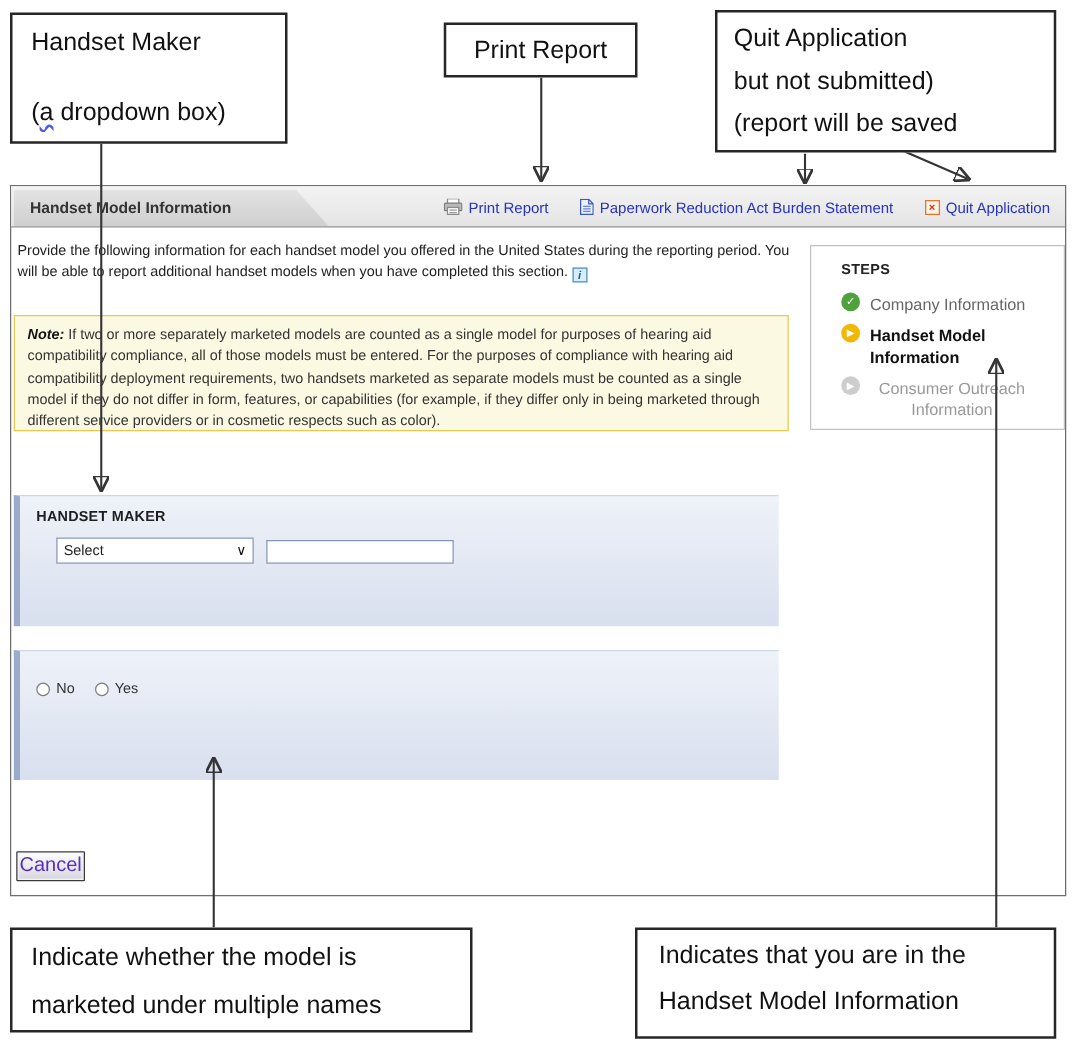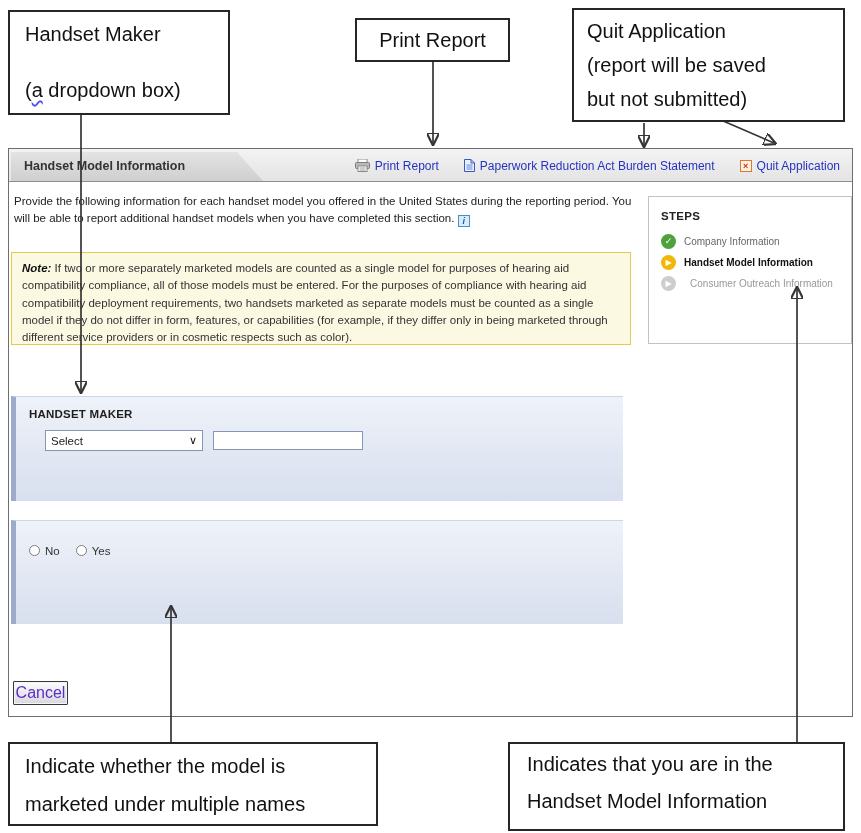"(report will be saved" span.cl-line { order: before "but not submitted)" -> after "but not submitted)" }
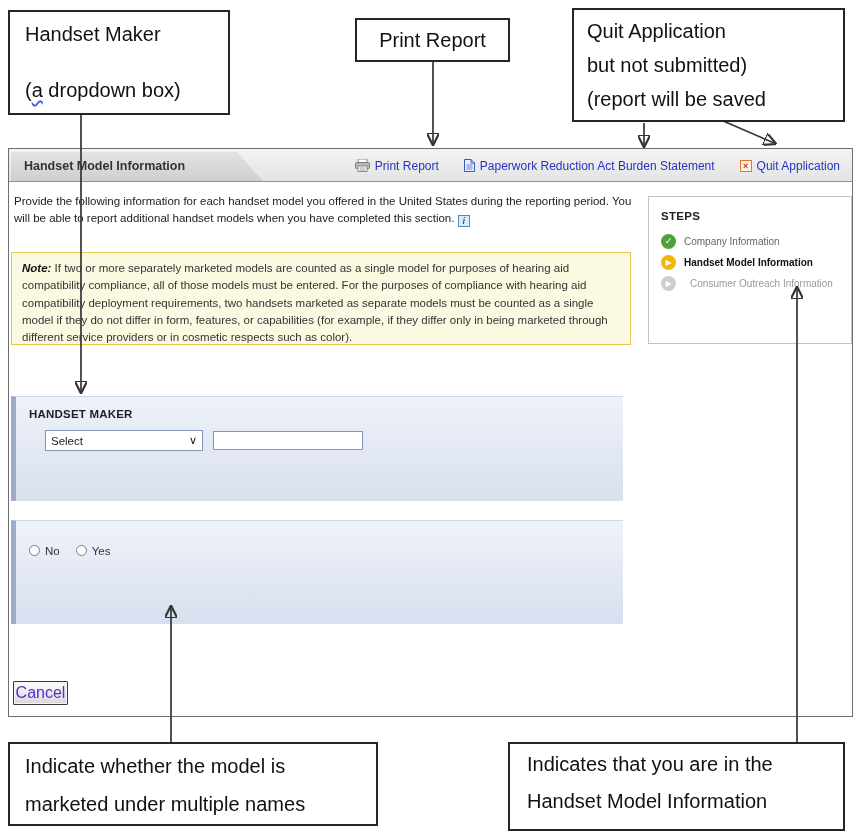"STEPS" #steps { padding: 13px 12px -> 13px 24px }
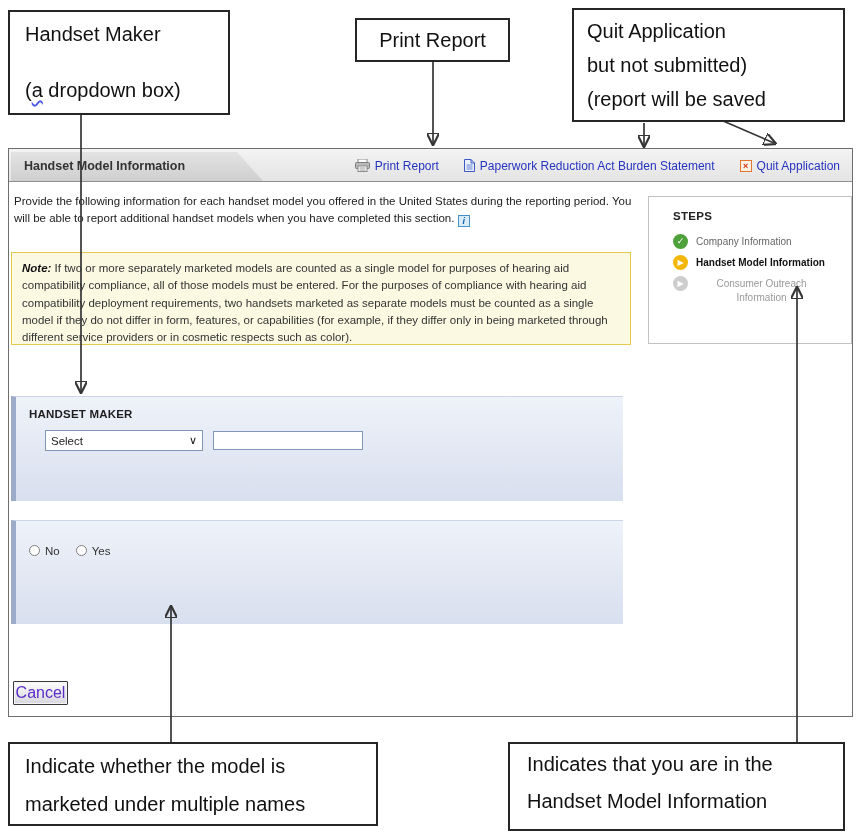"Company Information" .step-label { font-size: 10px -> 13px }
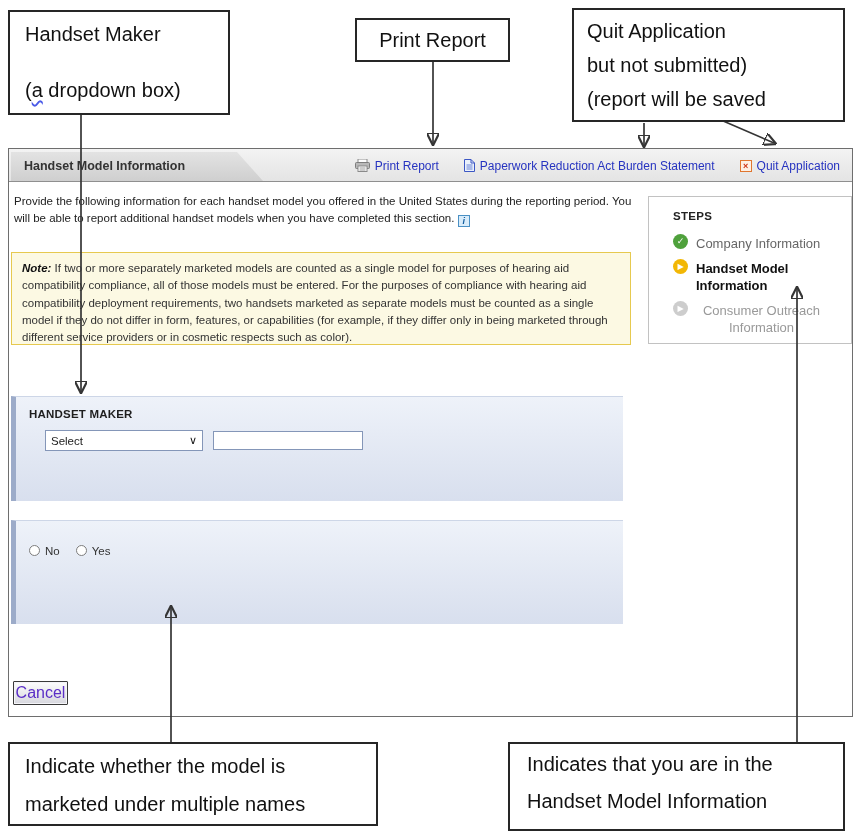"Select" .controls { align-items: center -> flex-end }
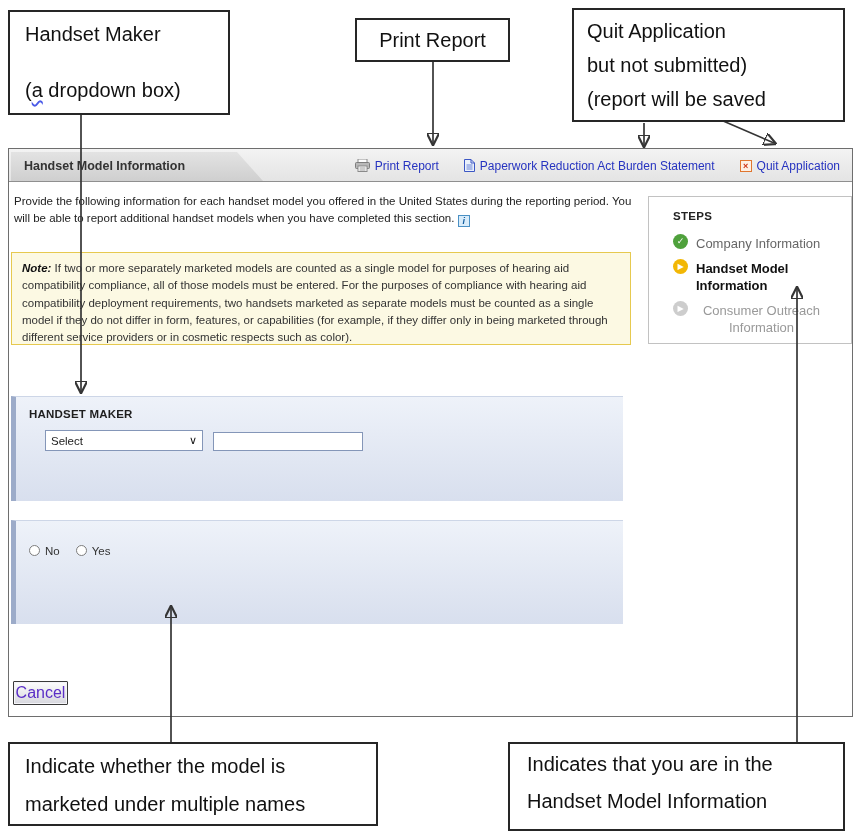"No" .radio { align-items: flex-start -> flex-end }
